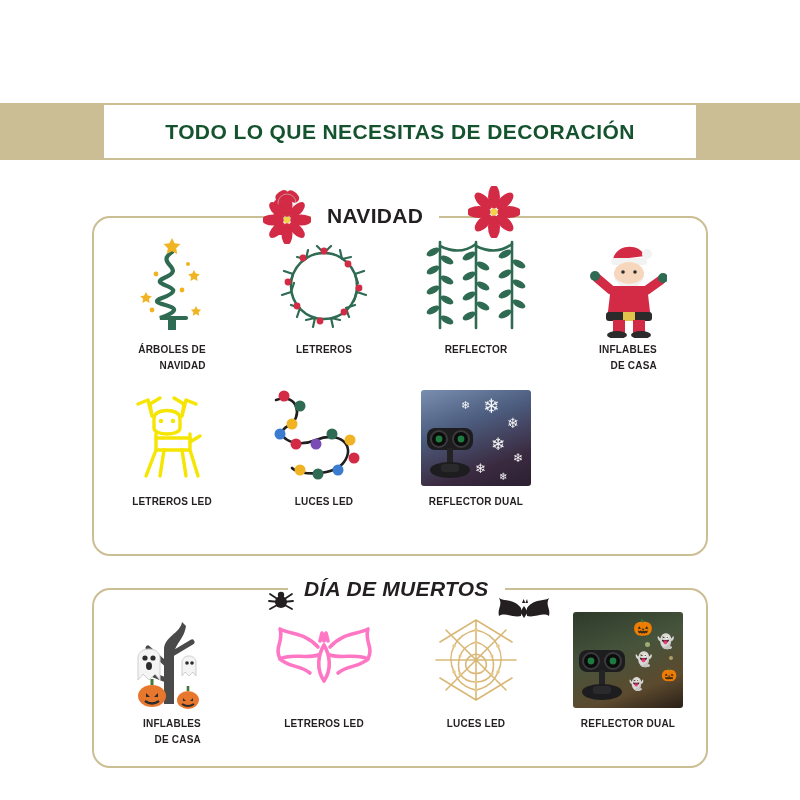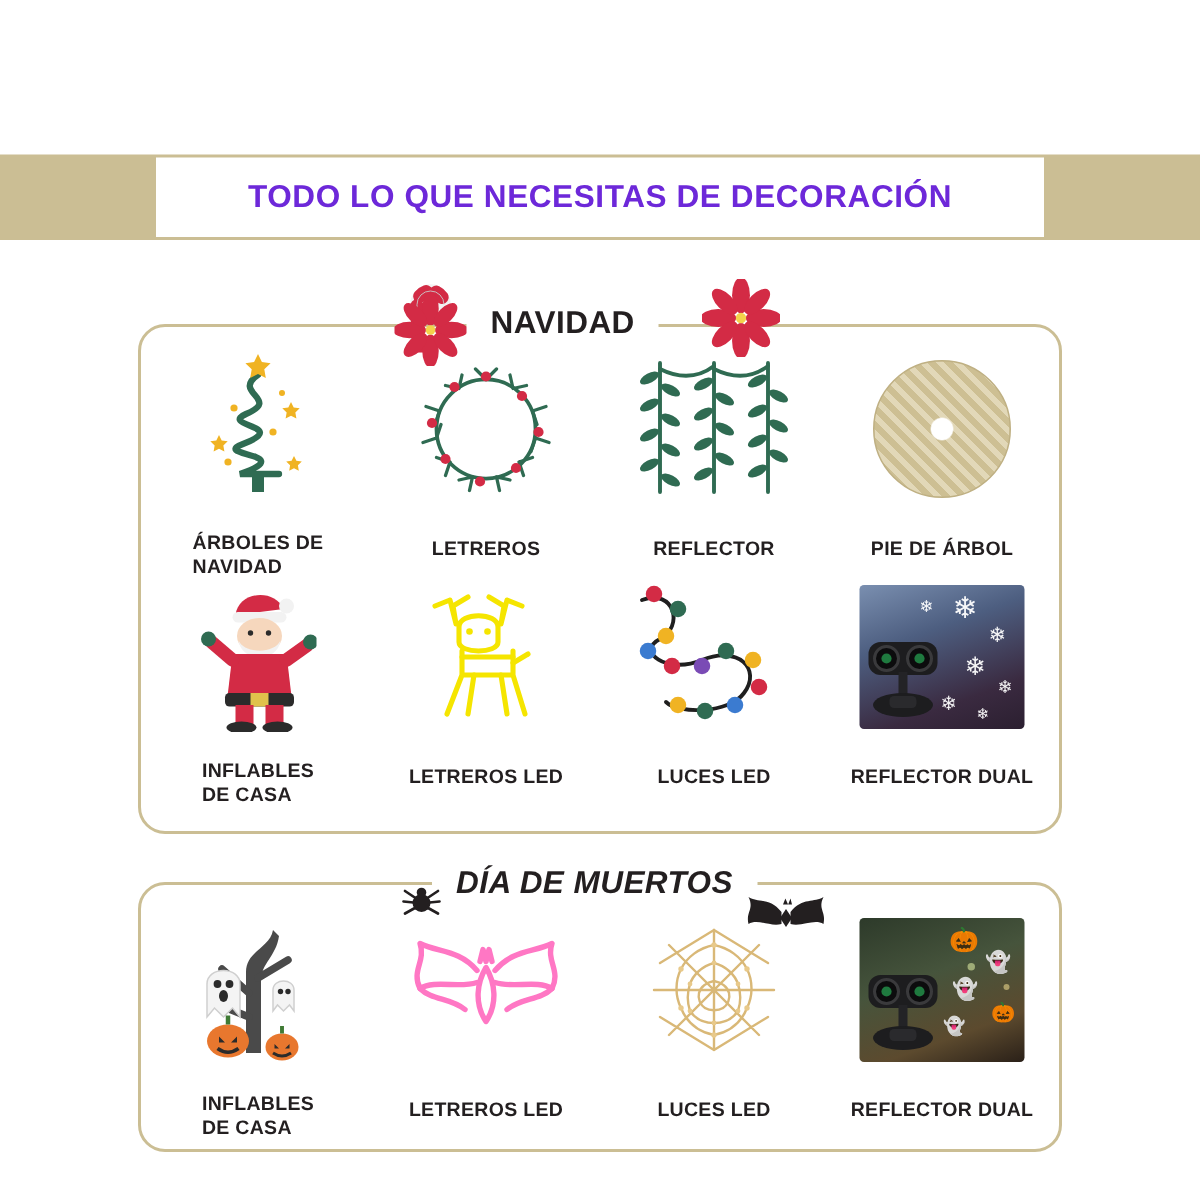"TODO LO QUE NECESITAS DE" .header-line { color: #6d28d9 -> #14532d }
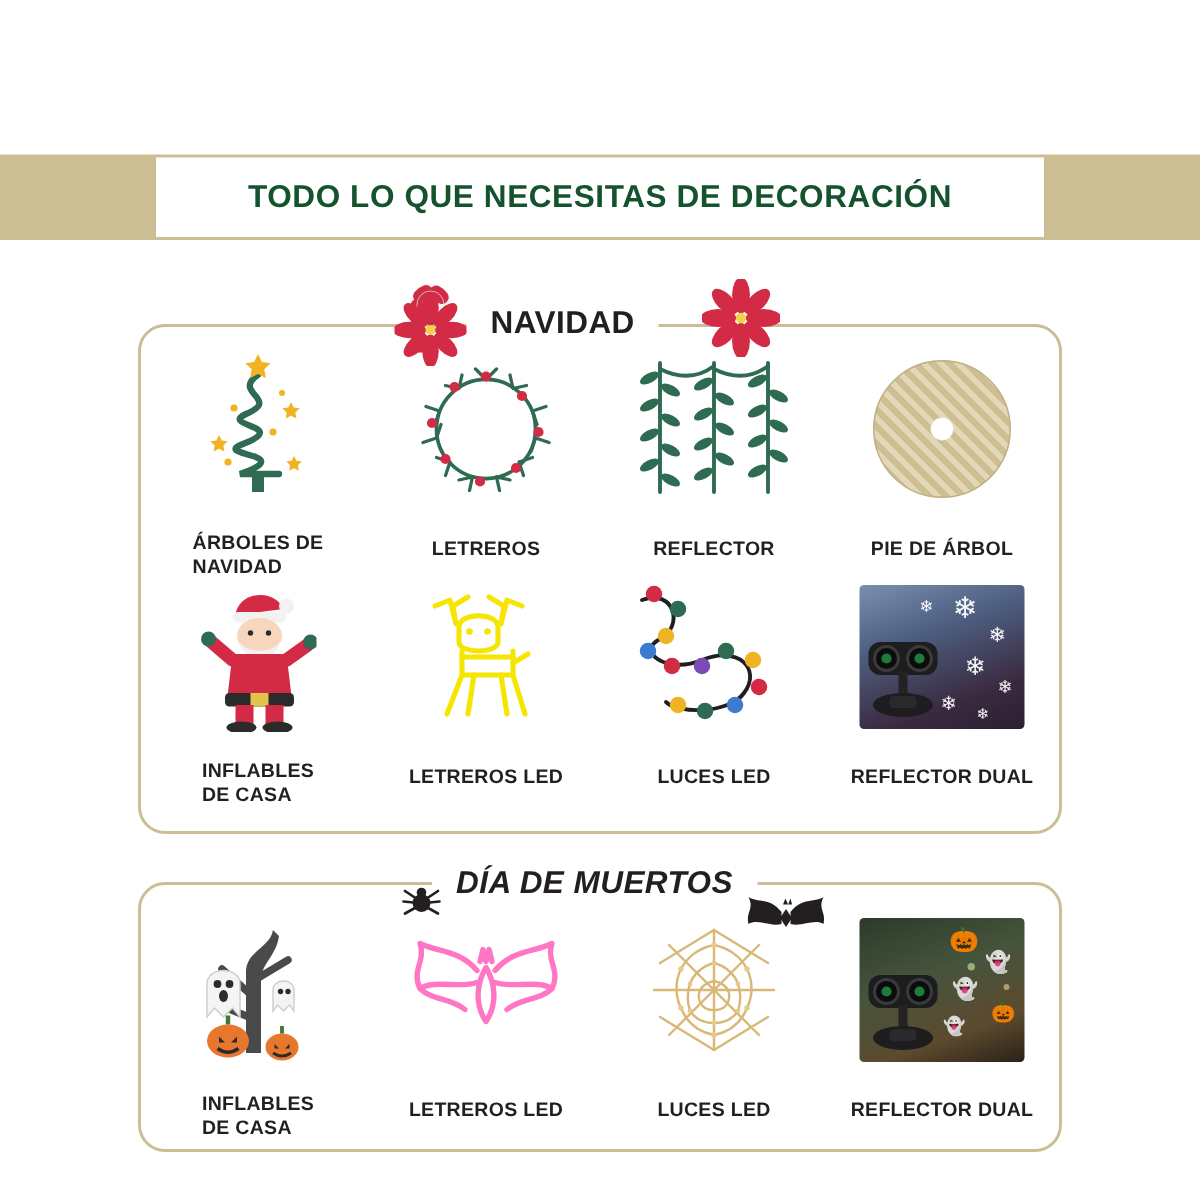"ÁRBOLES DE" .item-label { font-size: 13px -> 10px; margin-top: 18px -> 2px; text-align: left -> right }
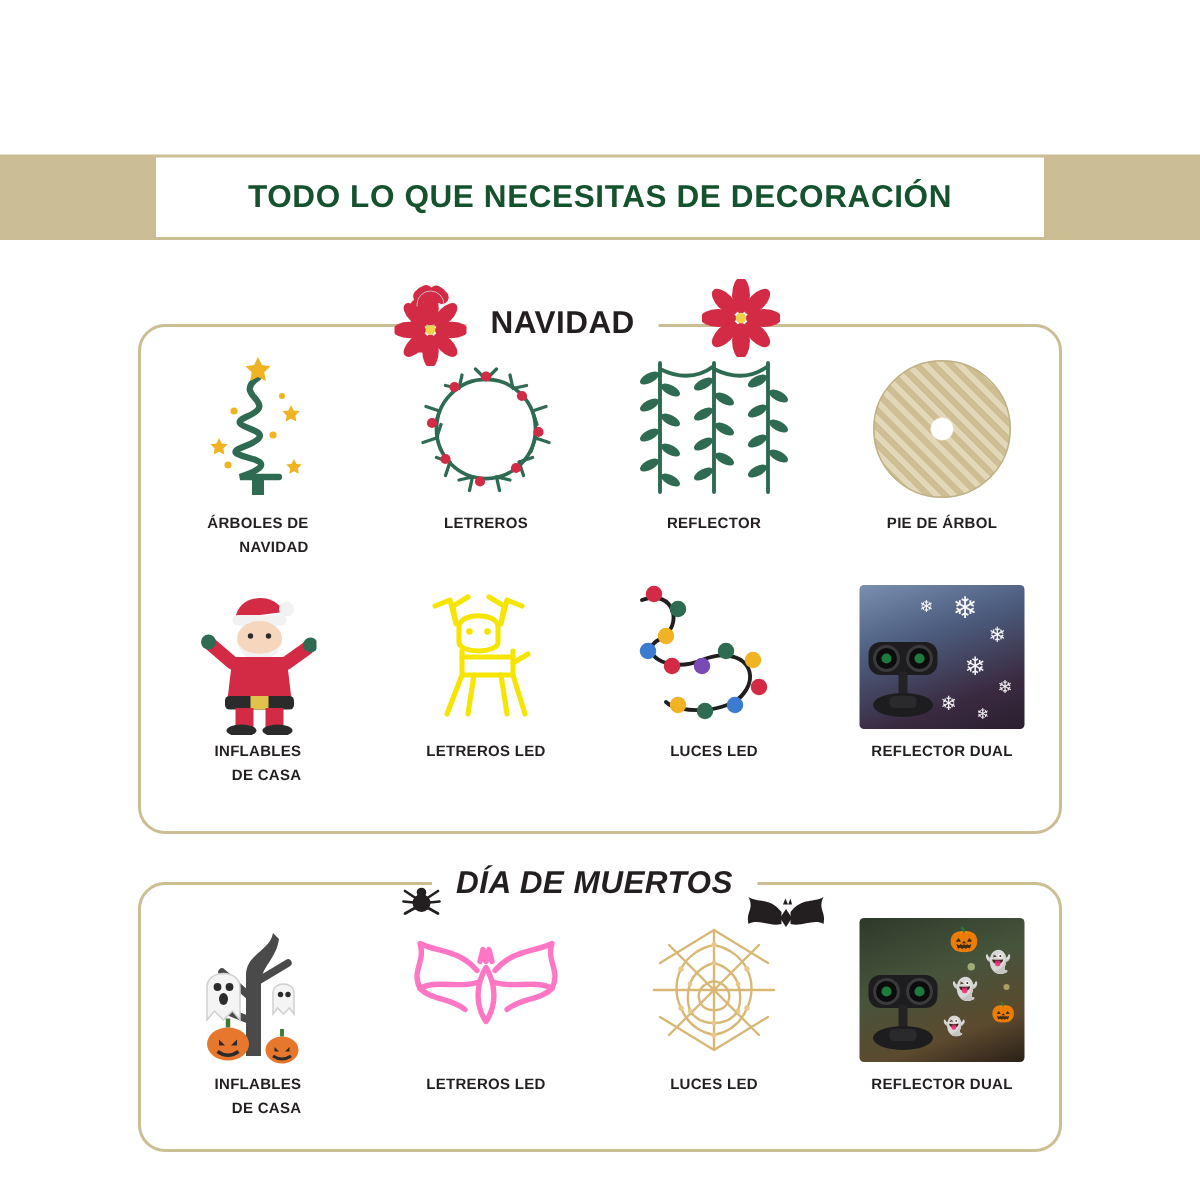"PIE DE ÁRBOL" div.item { html: <div> <div> <div></div> </div> <div>PIE DE ÁRBOL</div> </div> -> none }
